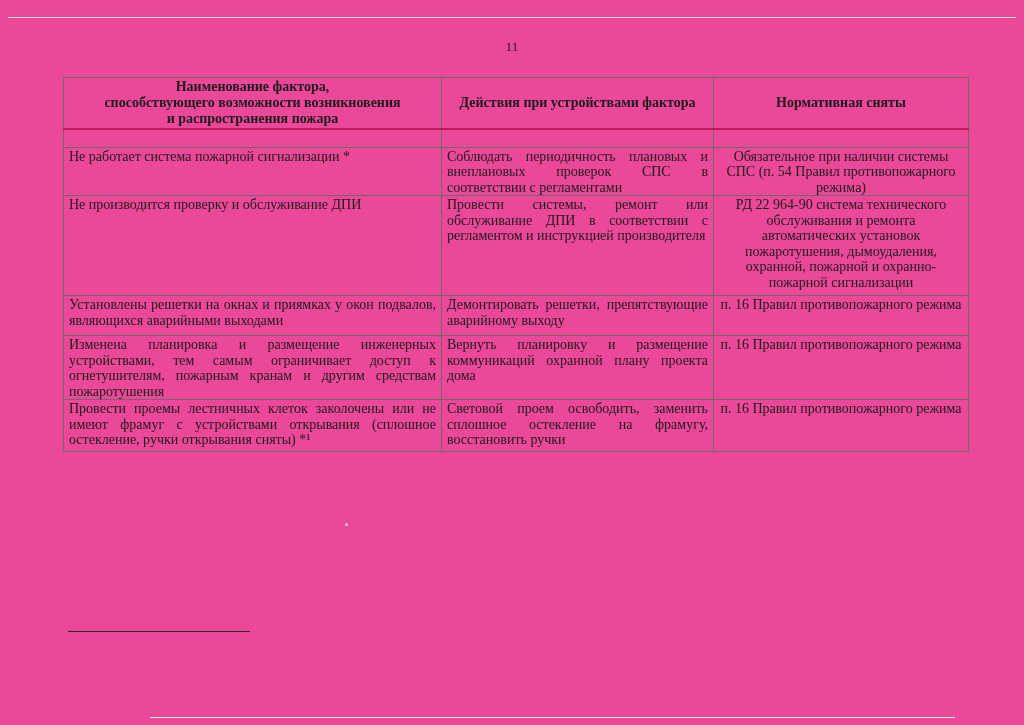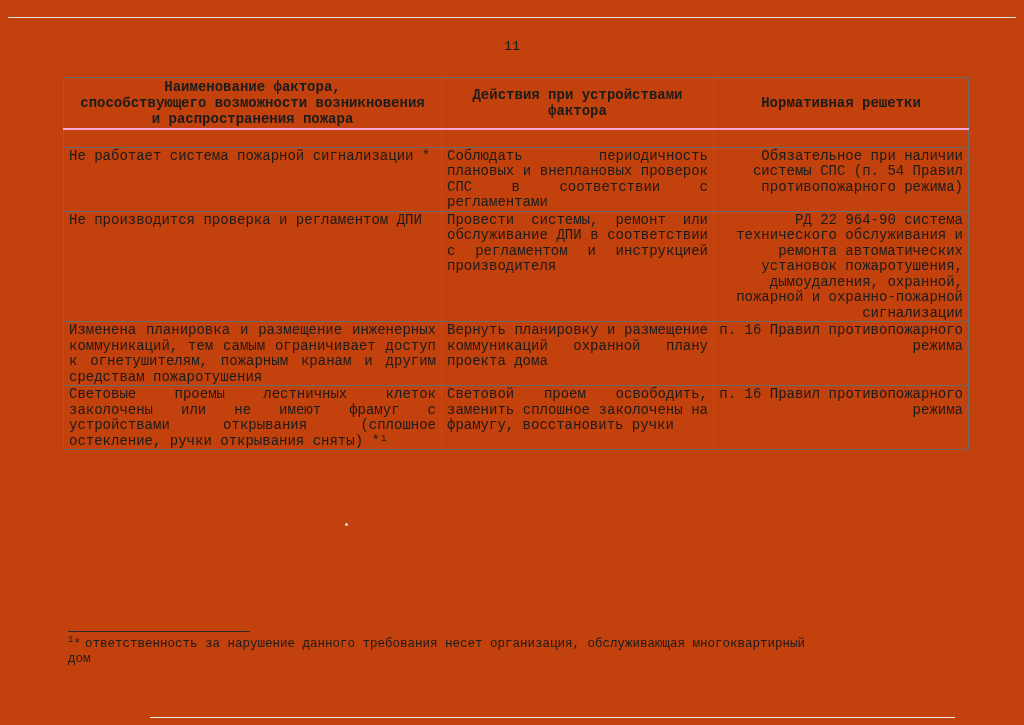"11" .page { background: #c2410c -> #ec4899; font-family: Liberation Mono, monospace -> Liberation Serif, serif }
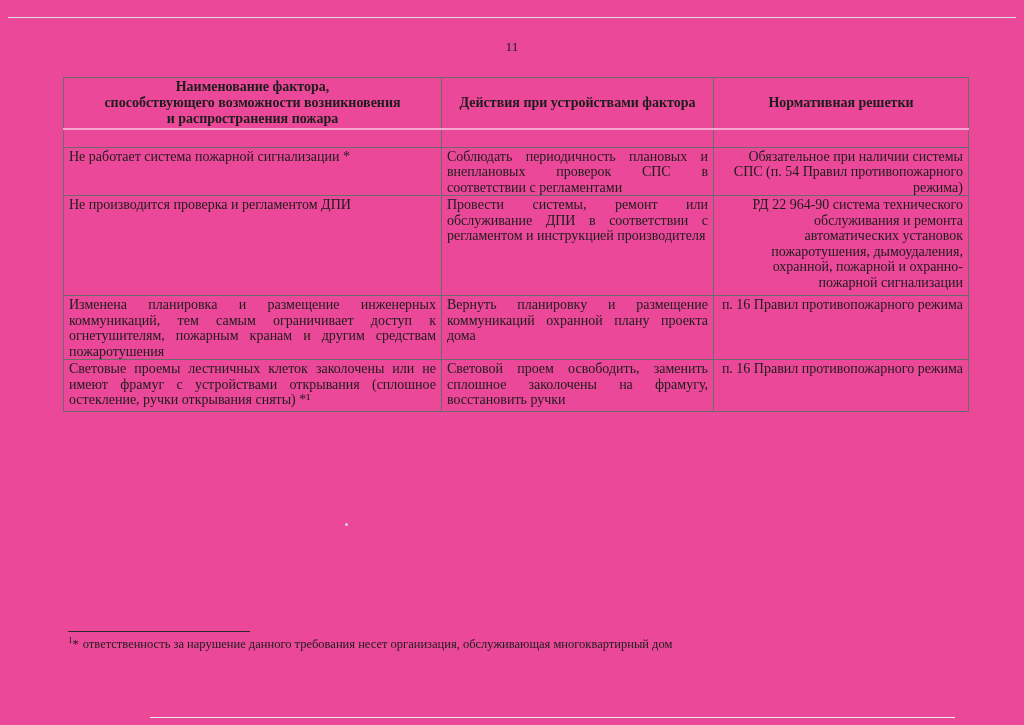"Наименование фактора," table.main th { border-bottom: 2px solid #f9a8d4 -> 2px solid #be185d }
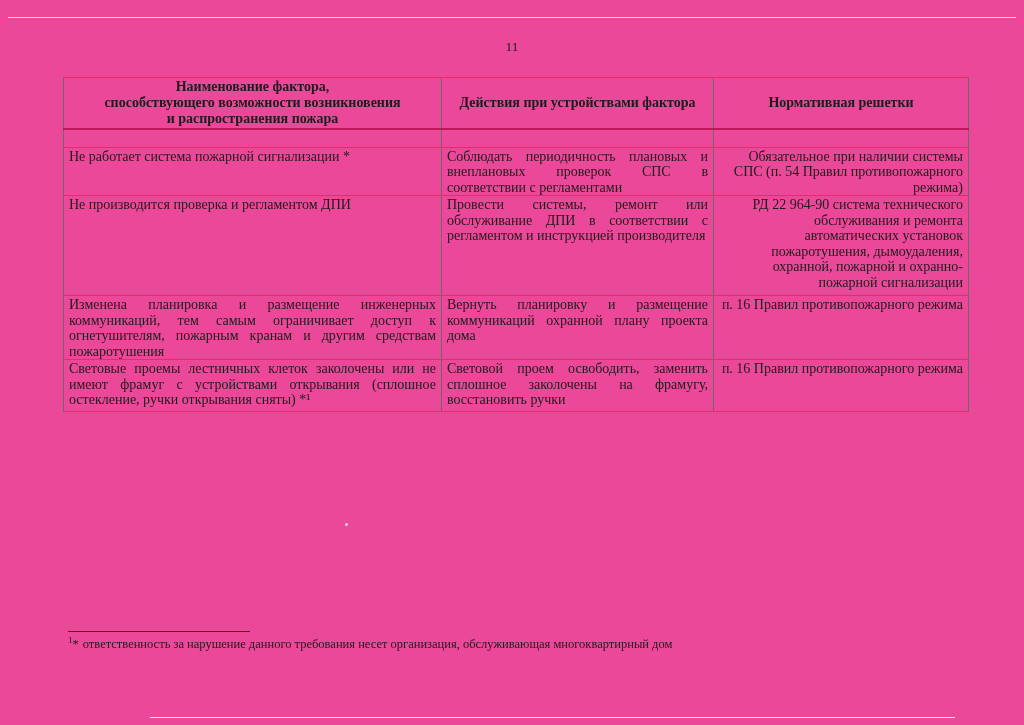"Нормативная решетки" th { text: решетки -> сняты }
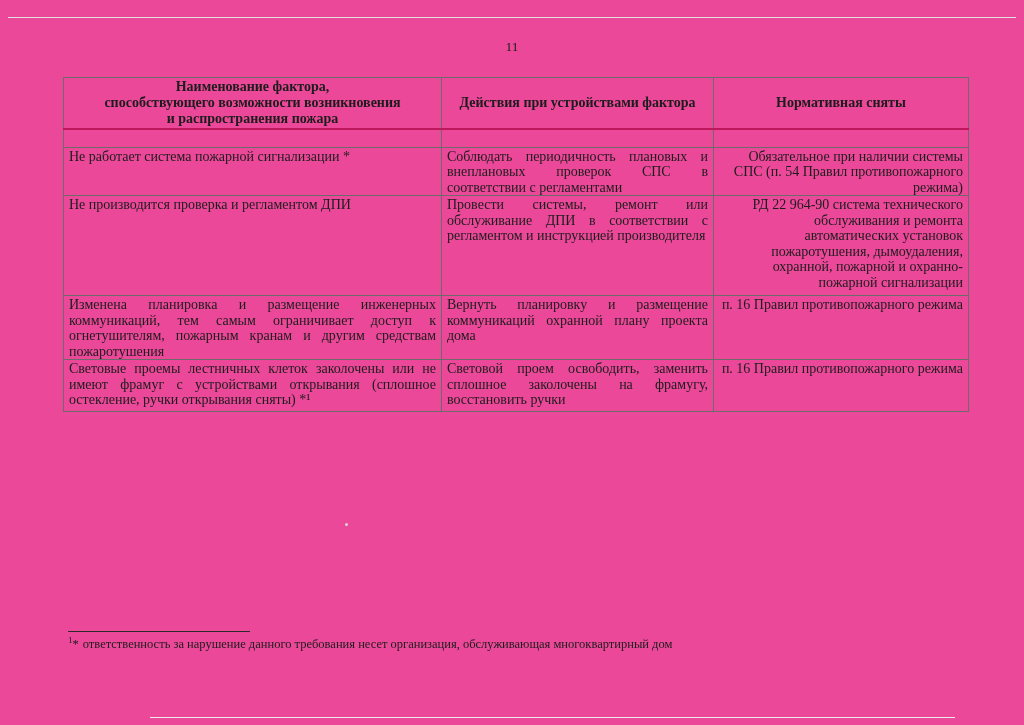"Обязательное при наличии системы СПС" td.cell-reference { text-align: right -> center }
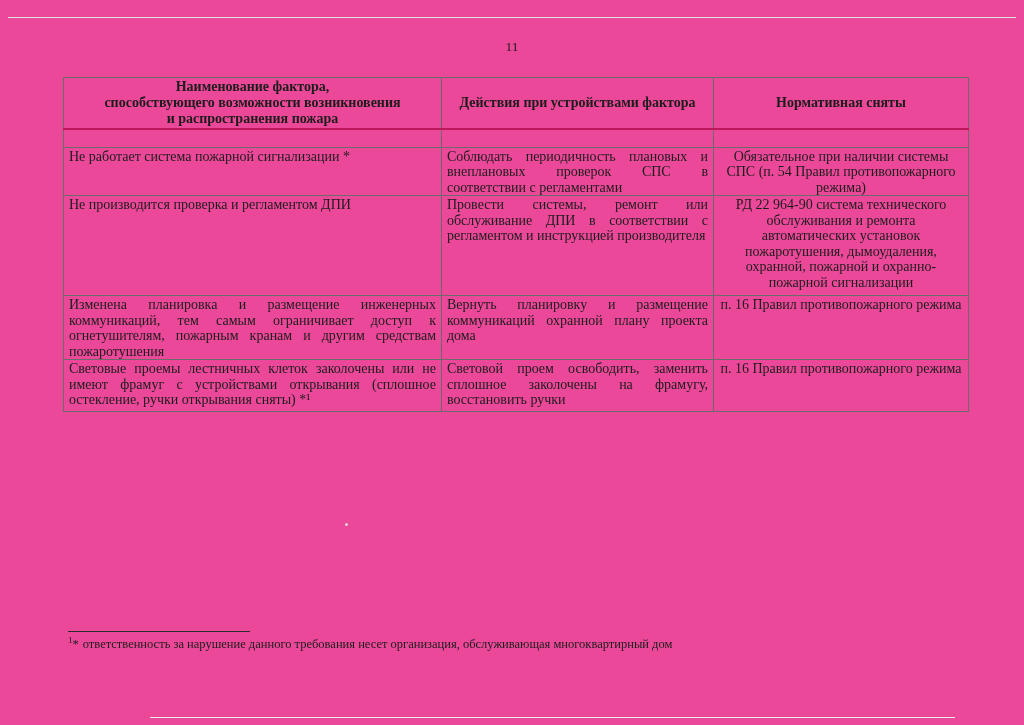"Не производится проверка и регламентом" td.cell-factor { text: проверка и регламентом -> проверку и обслуживание }
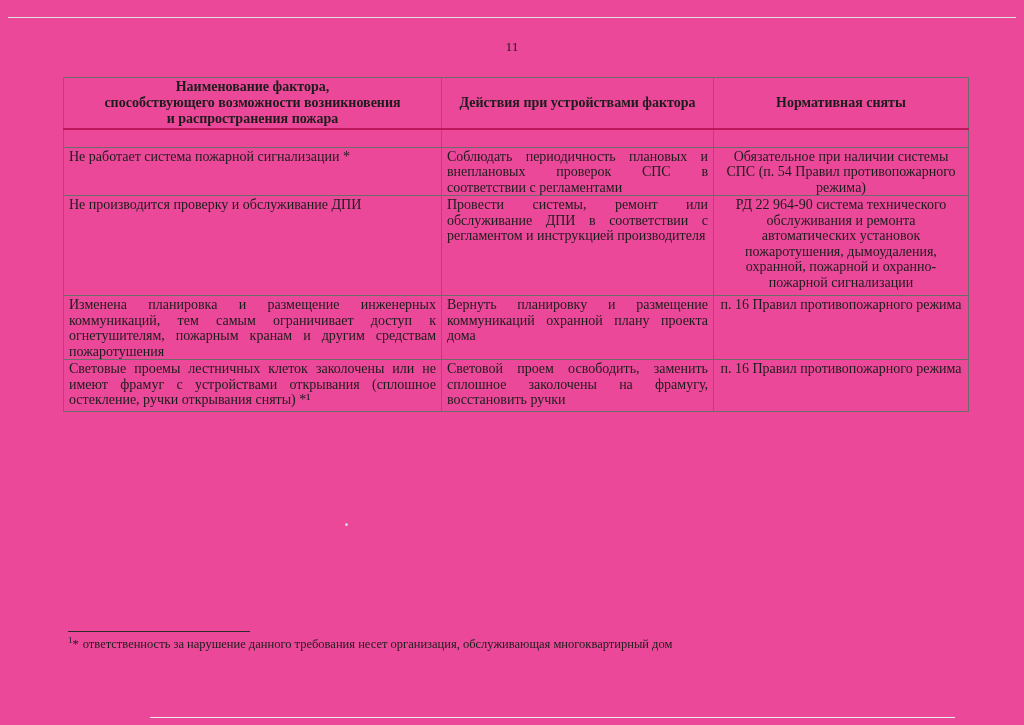"Установлены решетки на окнах и" tr.row-3 { html: none -> <tr> <td>Установлены решетки на окнах и приямках у окон подвалов, являющихся аварийными выходами</td> <td>Демонтировать решетки, препятствующие аварийному выходу</td> <td>п. 16 Правил противопожарного режима</td> </tr> }
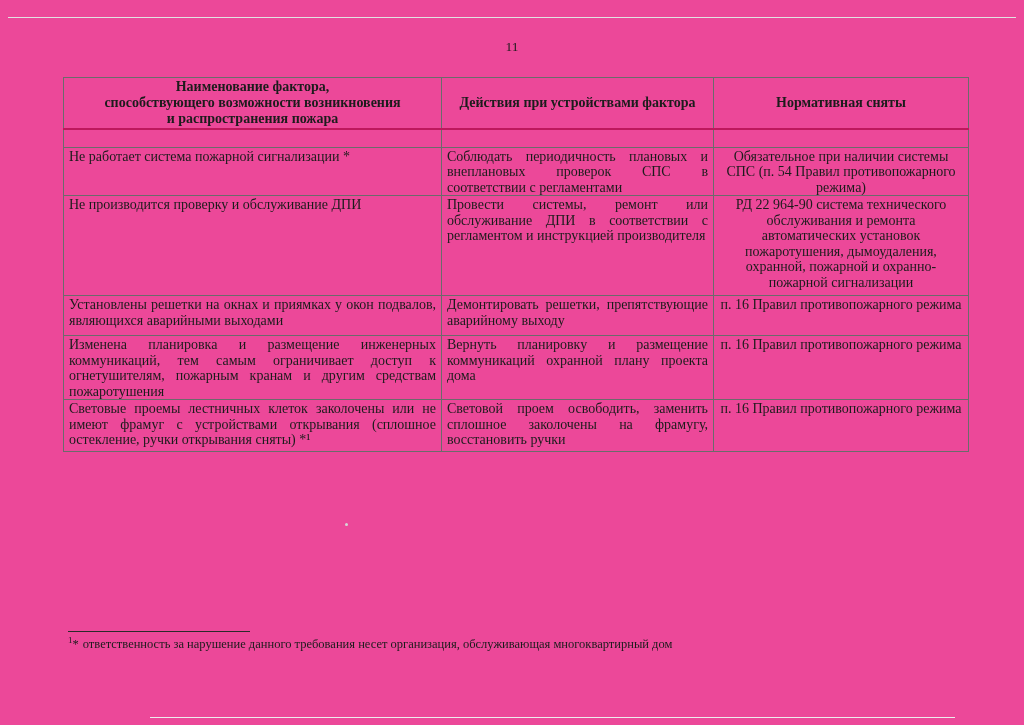"Изменена планировка и размещение" td.cell-factor { text: коммуникаций -> устройствами }
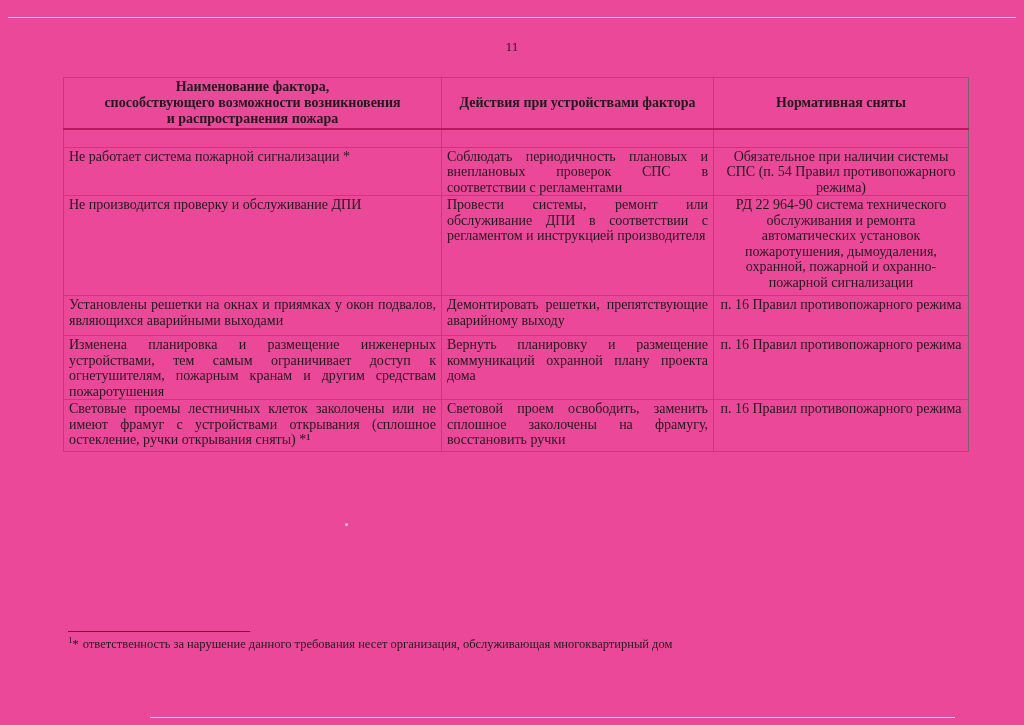"Световые проемы лестничных клеток" td.cell-factor { text: Световые -> Провести }
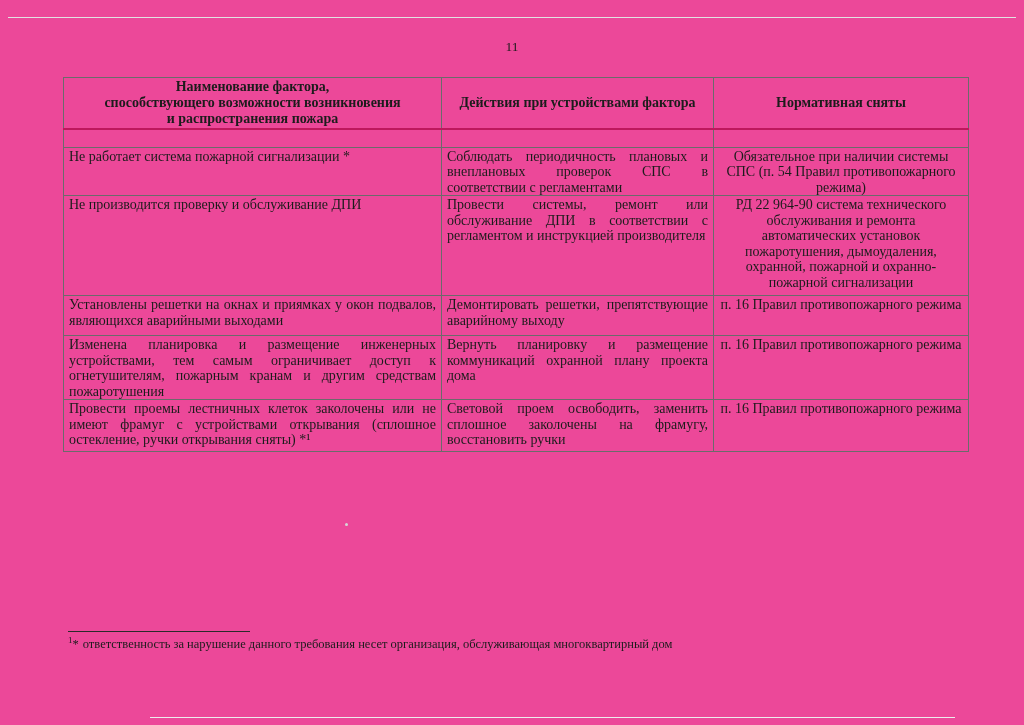"Световой проем освободить, заменить" td.cell-action { text: заколочены -> остекление }
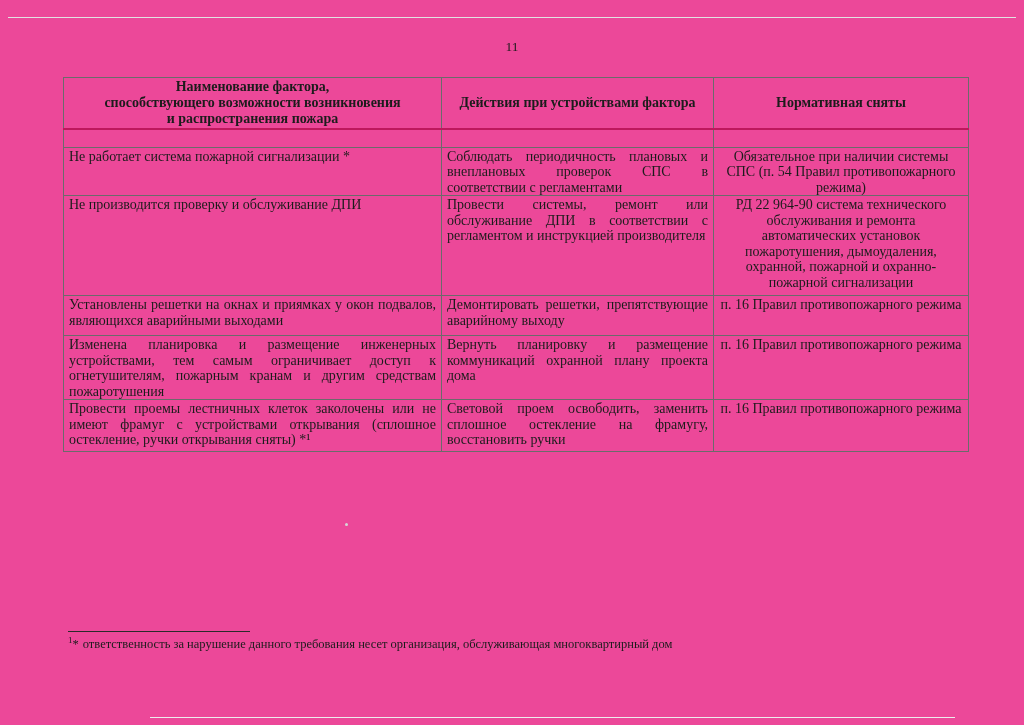"1* ответственность за нарушение данного" div.footnote { html: <div> <sup>1</sup><span>*</span><span>ответственность за нарушение данного требования несет организация, обслуживающая многоквартирный дом</span> </div> -> none }
